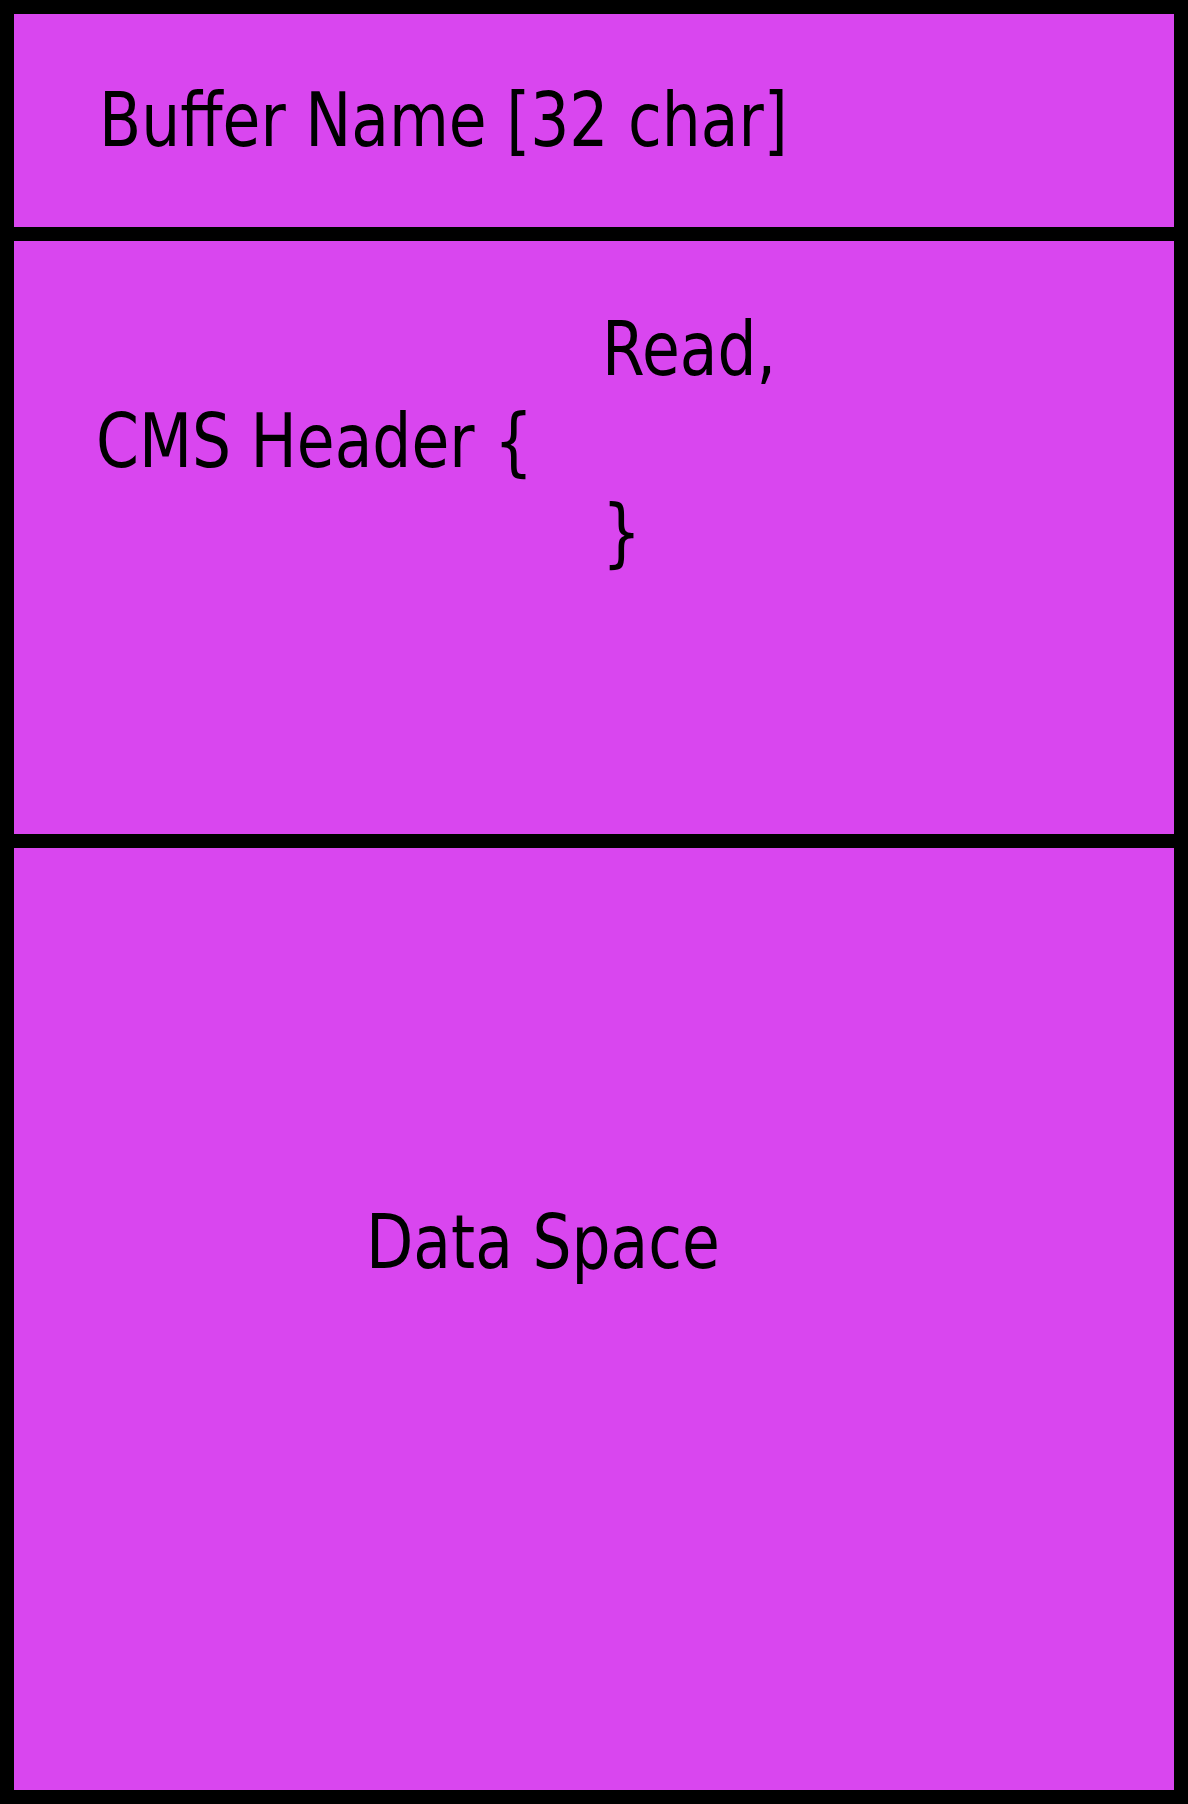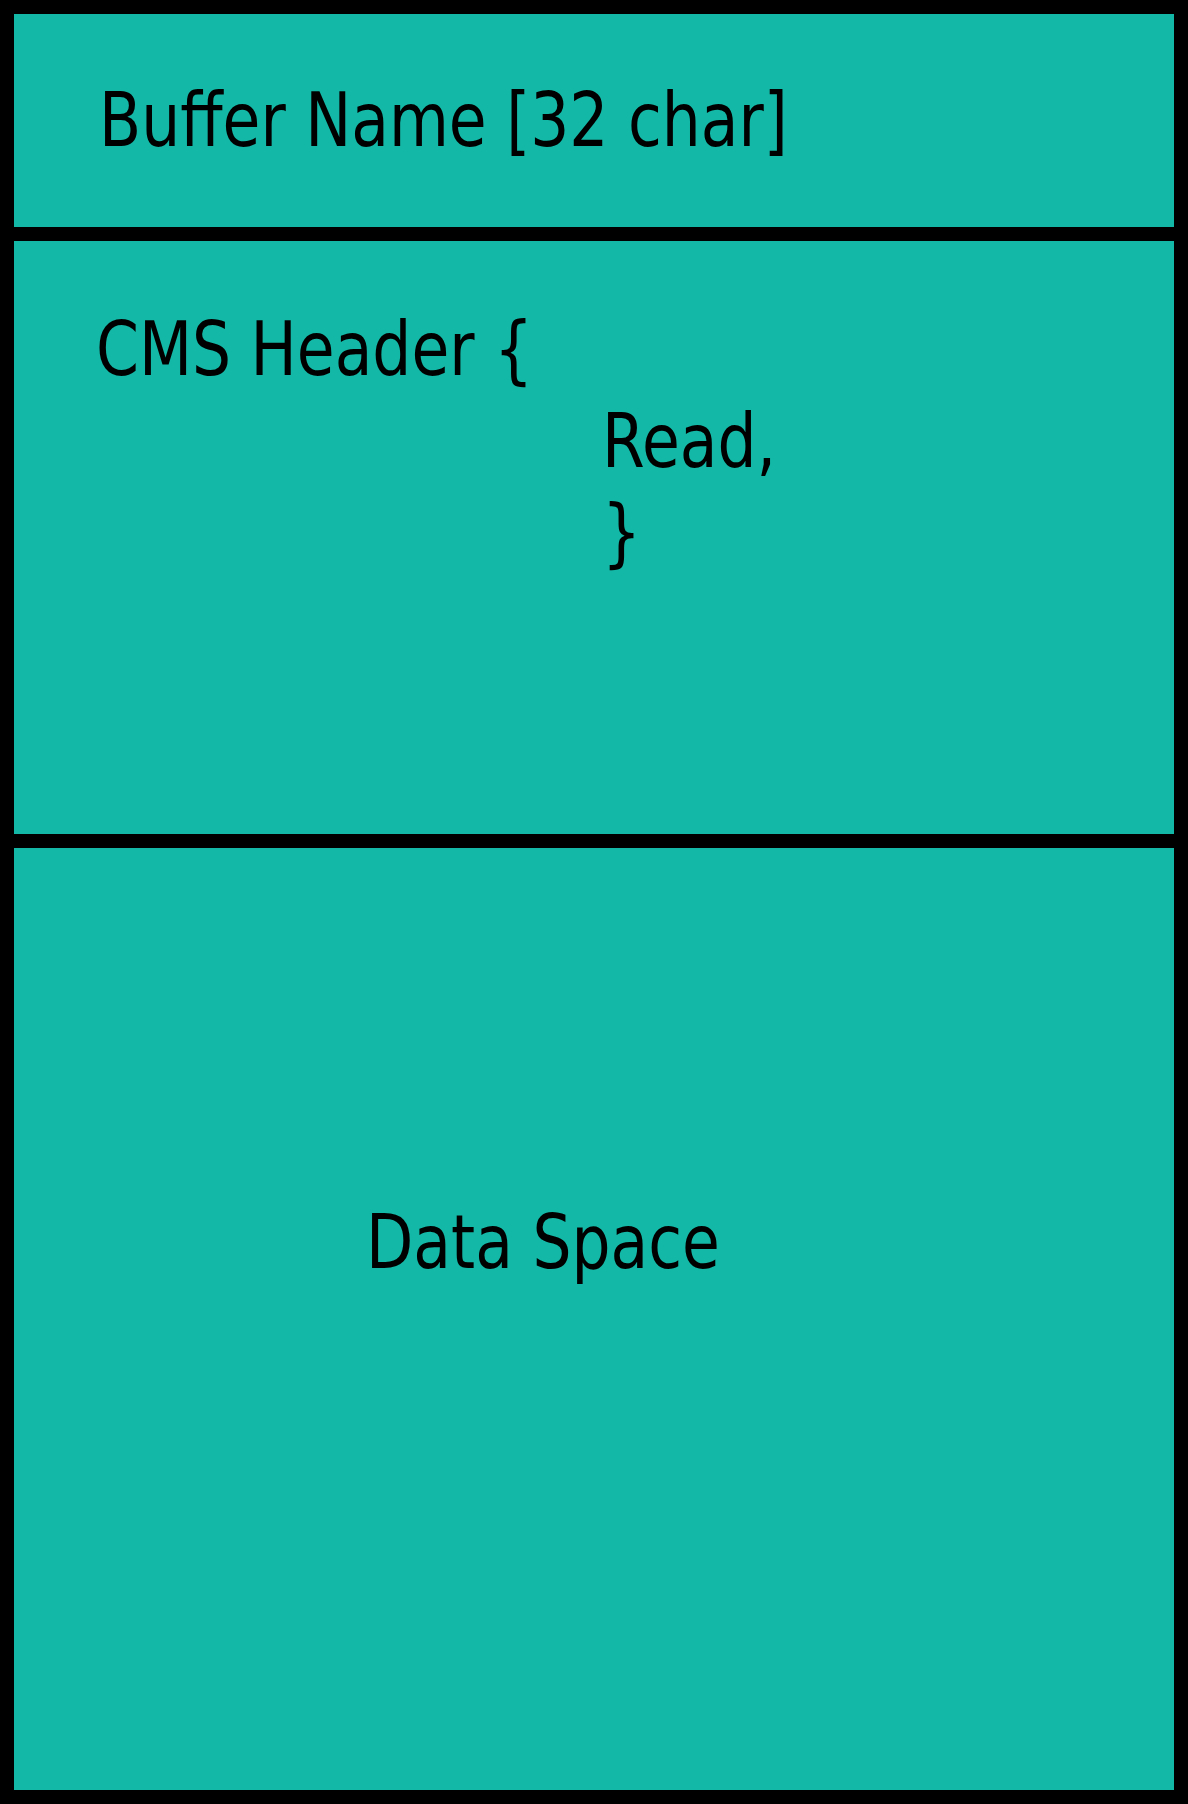"Buffer Name [32 char]" .frame { background: #14b8a6 -> #d946ef }
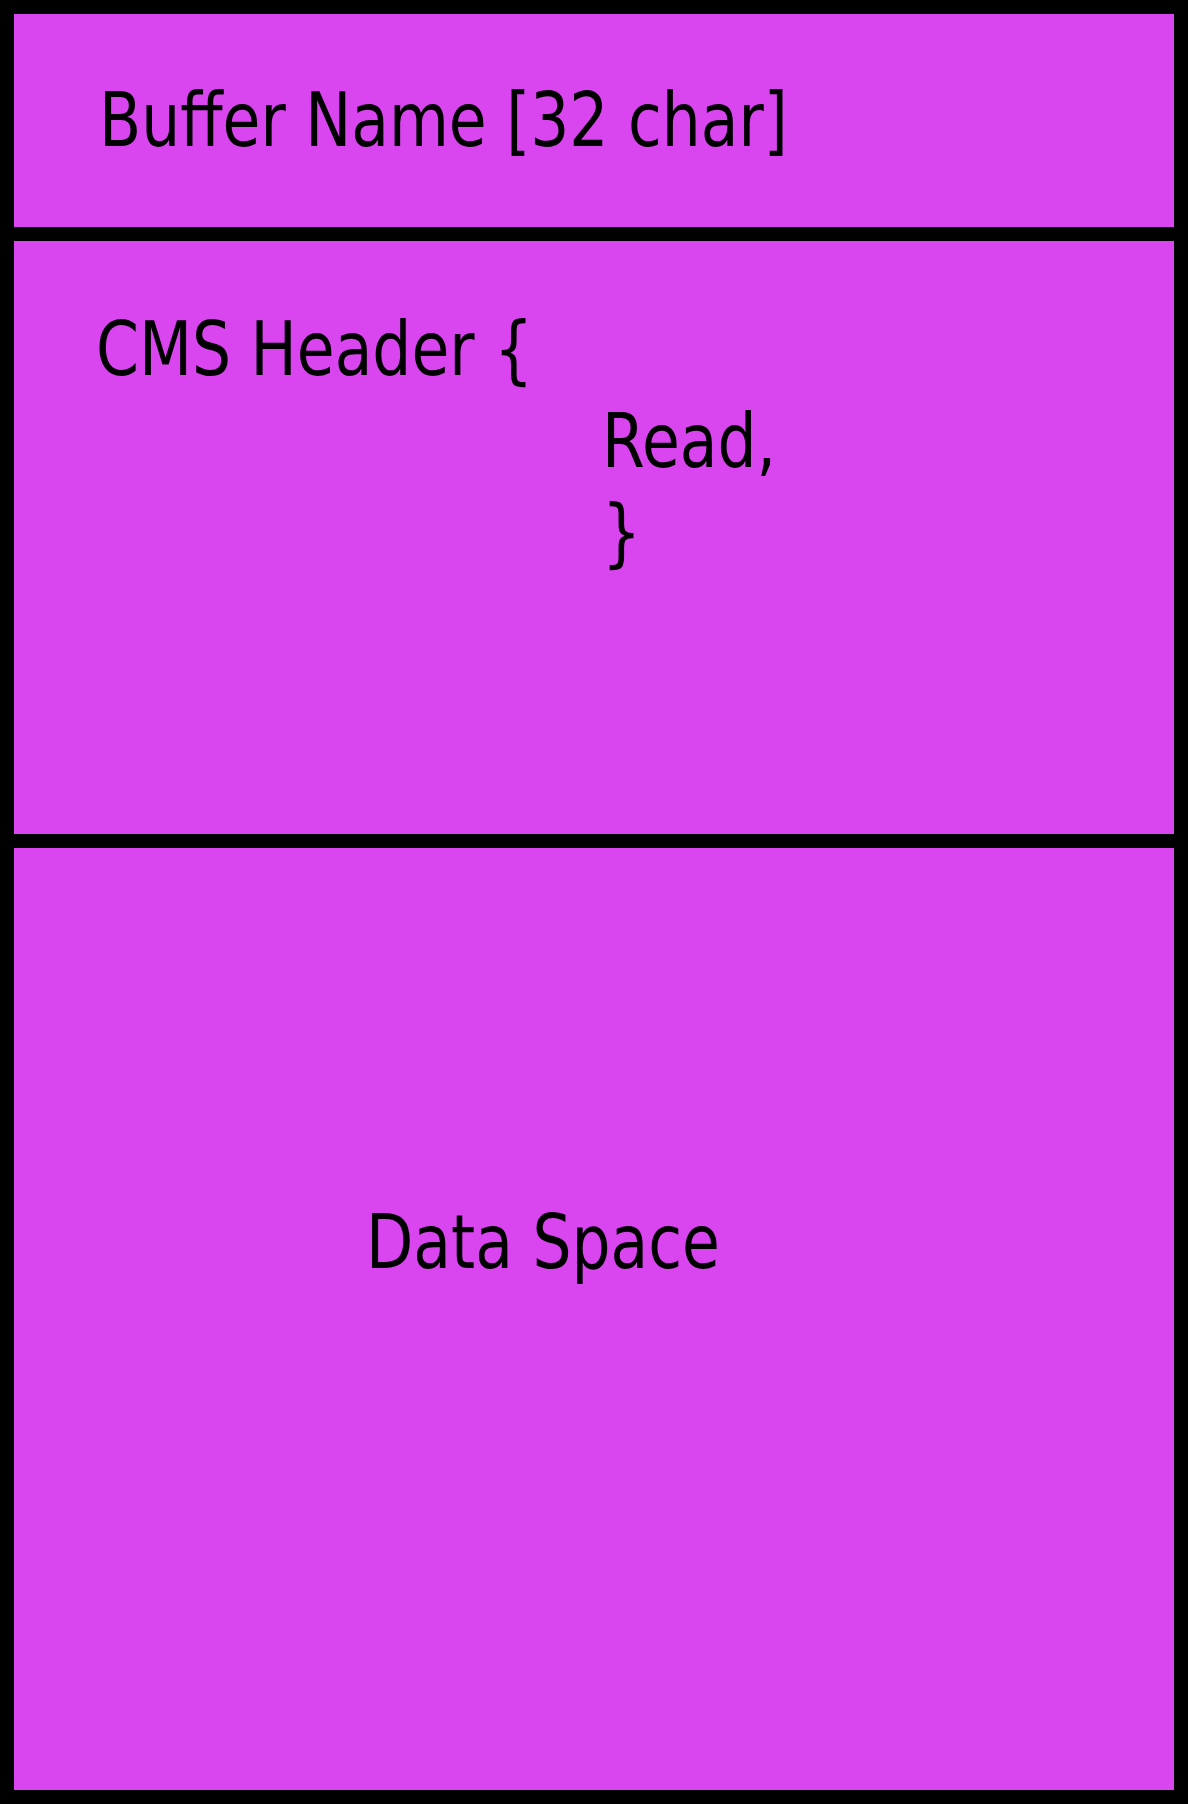"CMS Header {" div.cms-line { order: before "Read," -> after "Read," }
